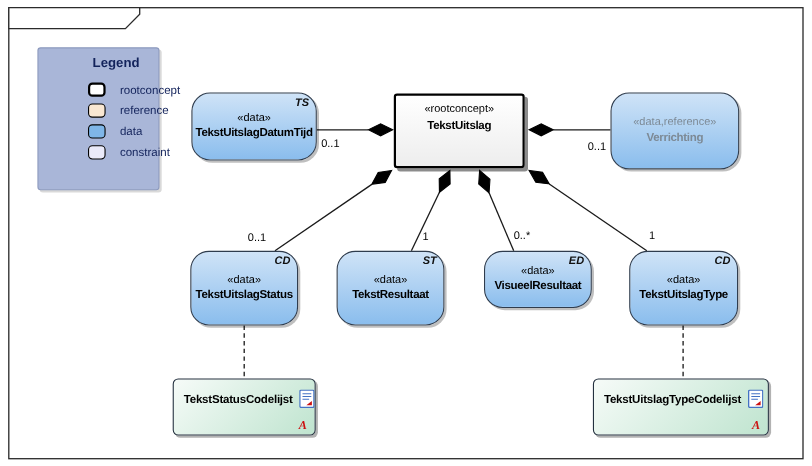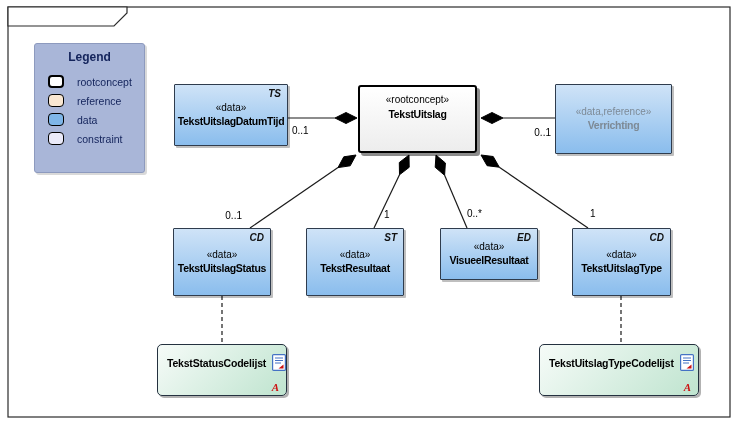"Legend" .legend { padding-left: none -> 32px }
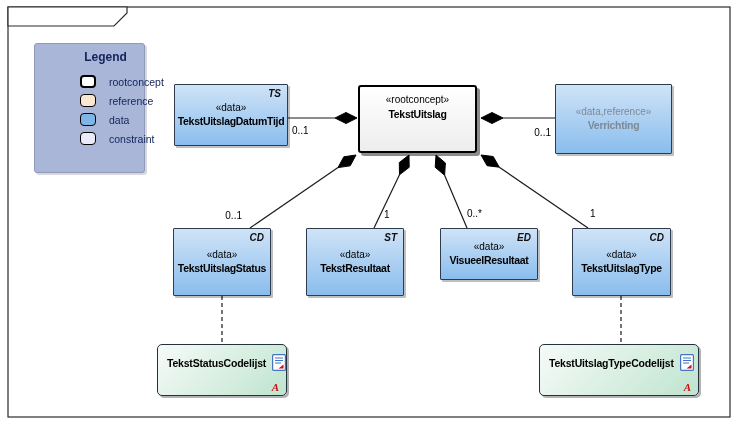"TS" .node.blue { border-radius: 1px -> 17px }
